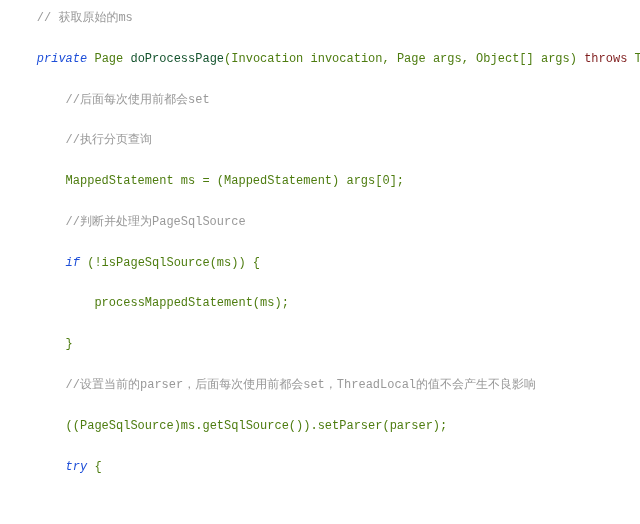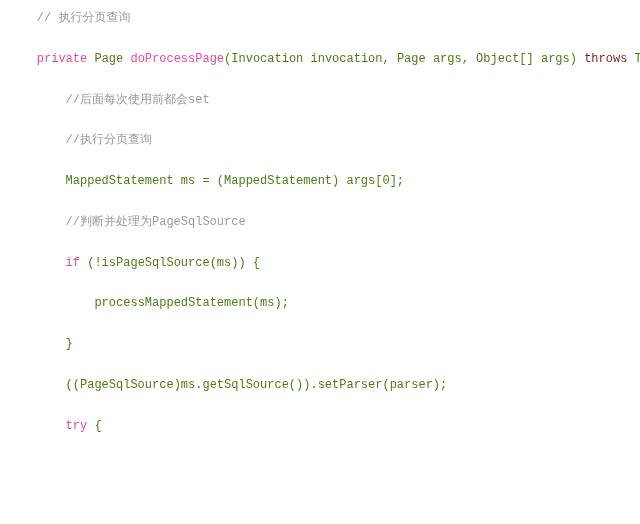"// 执行分页查询" span.cm { text: 执行分页查询 -> 获取原始的ms }
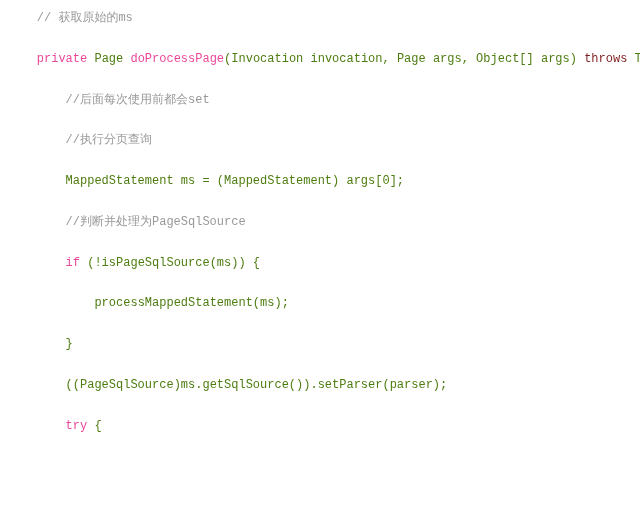"private" .kw { color: #ec4899 -> #1d4ed8; font-style: none -> italic }
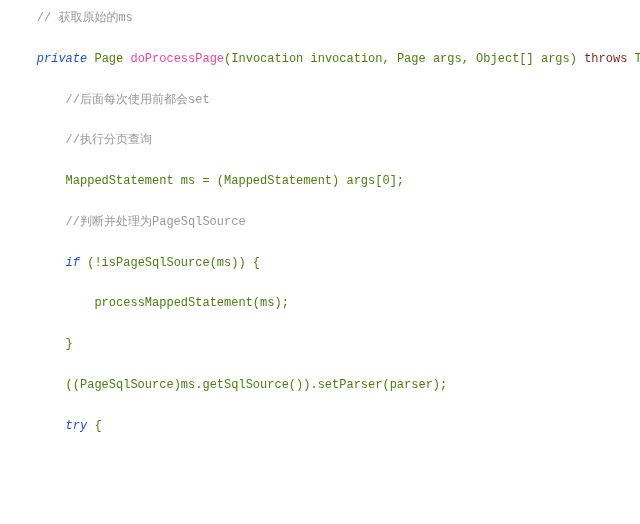"doProcessPage" .mname { color: #ec4899 -> #14532d }
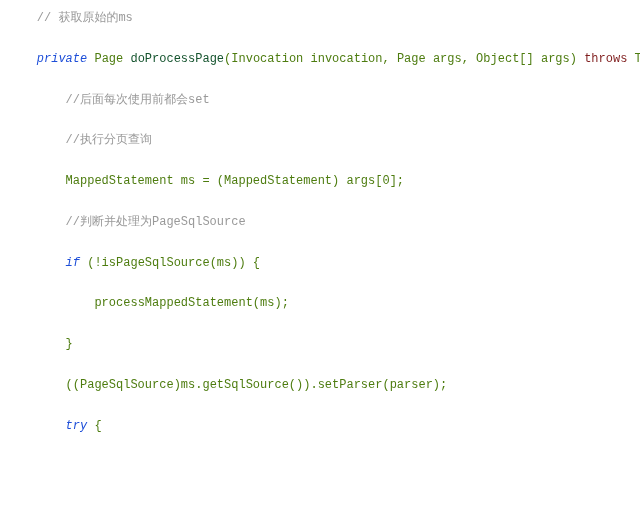"//设置当前的parser，后面每次使用前都会set，ThreadLocal的值" span.line { html: none -> <span> <span>//设置当前的parser，后面每次使用前都会set，ThreadLocal的值不会产生不良影响</span></span> }
